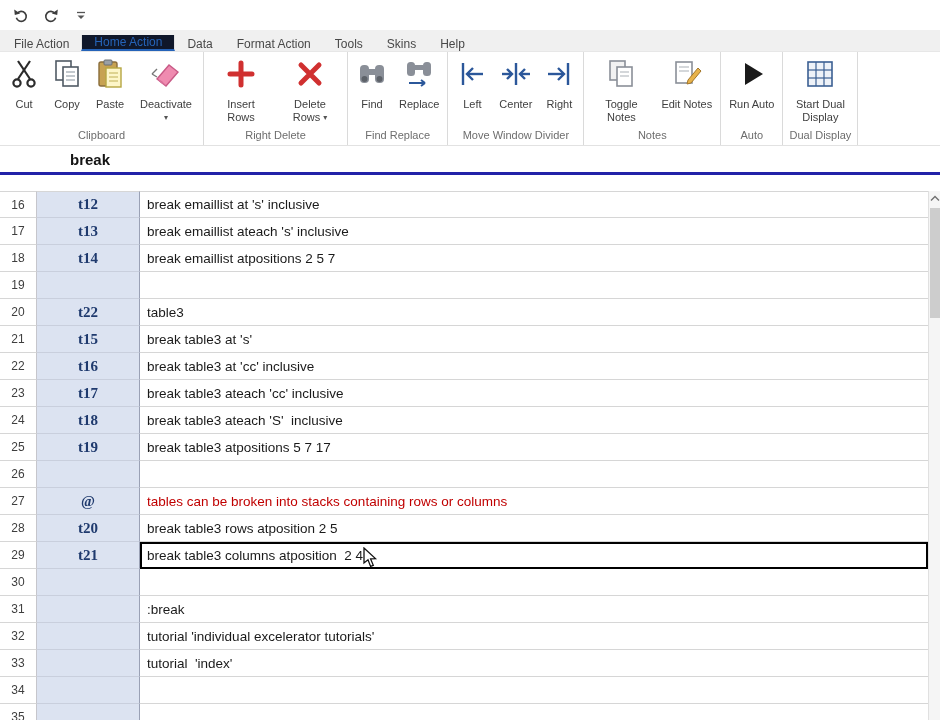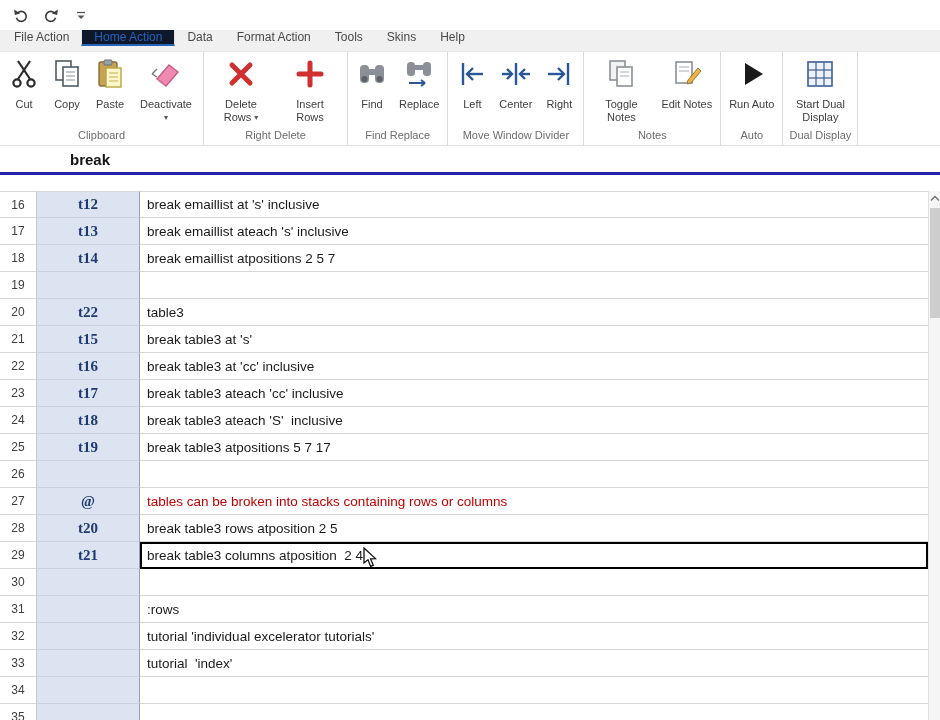"File Action" .tabbar { align-items: flex-start -> flex-end }
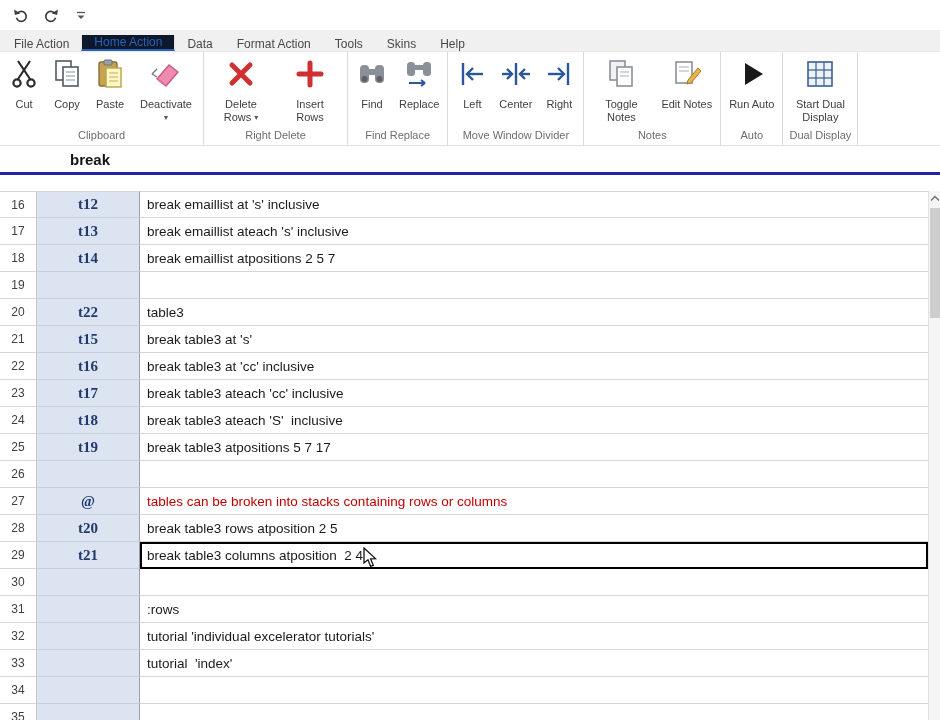"Delete Rows ▾" div.rbtn { order: before "Insert Rows" -> after "Insert Rows" }
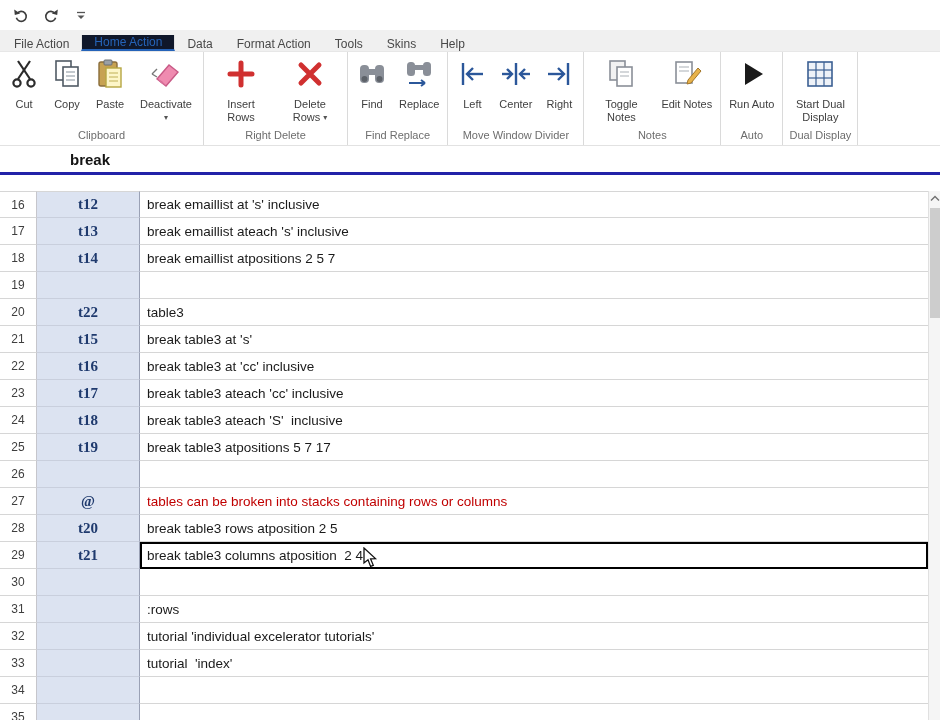":rows" div.c-content { text: :rows -> :break }
